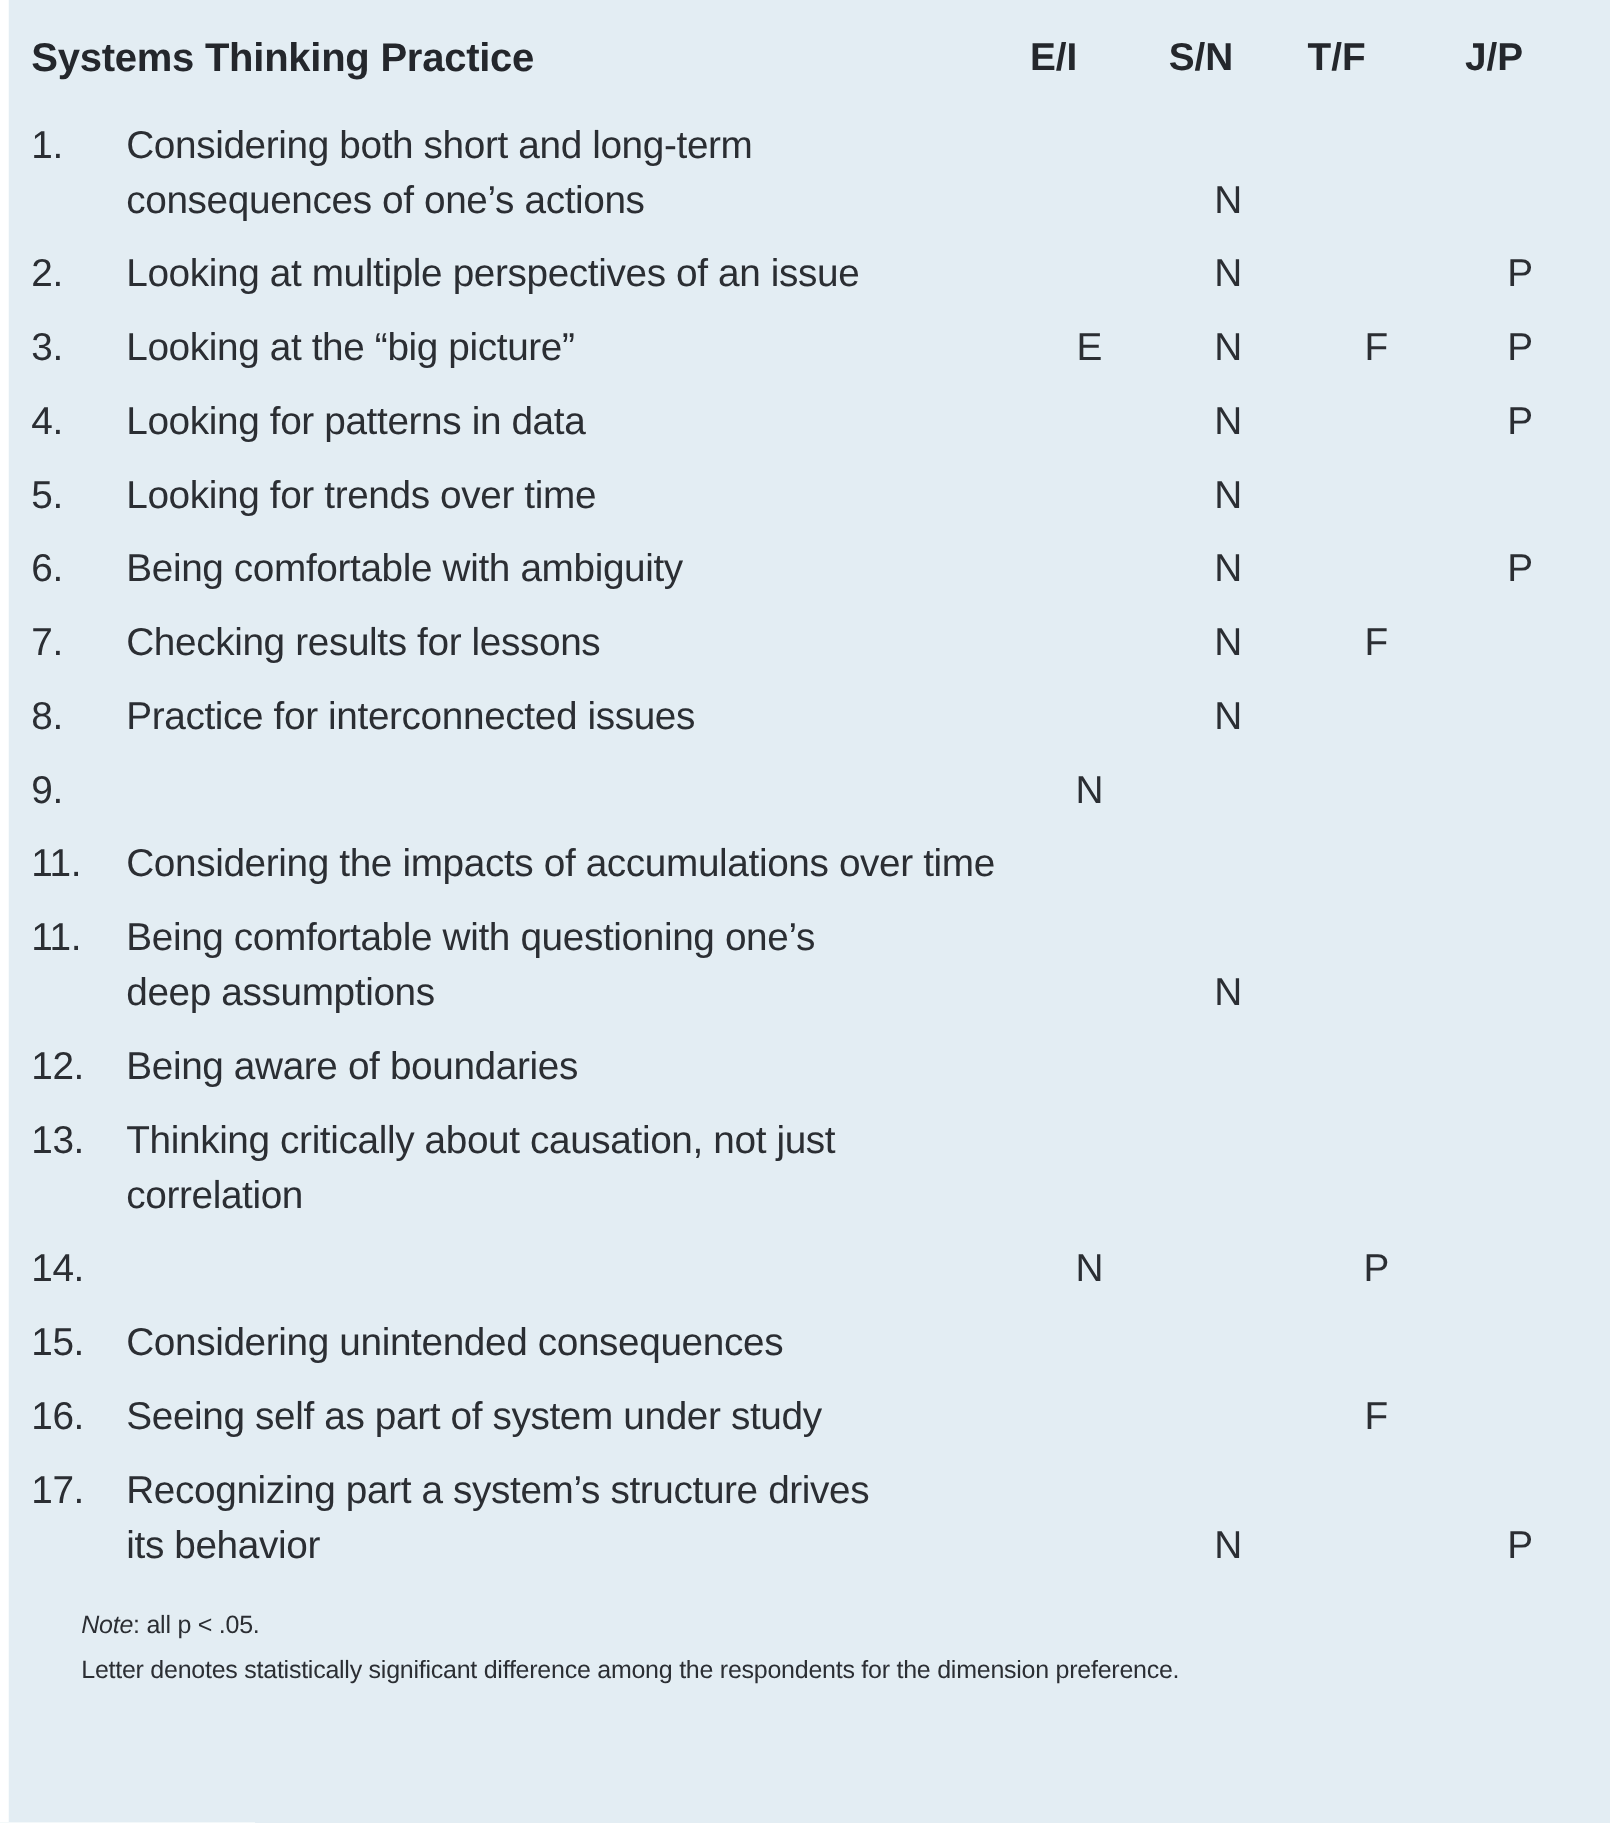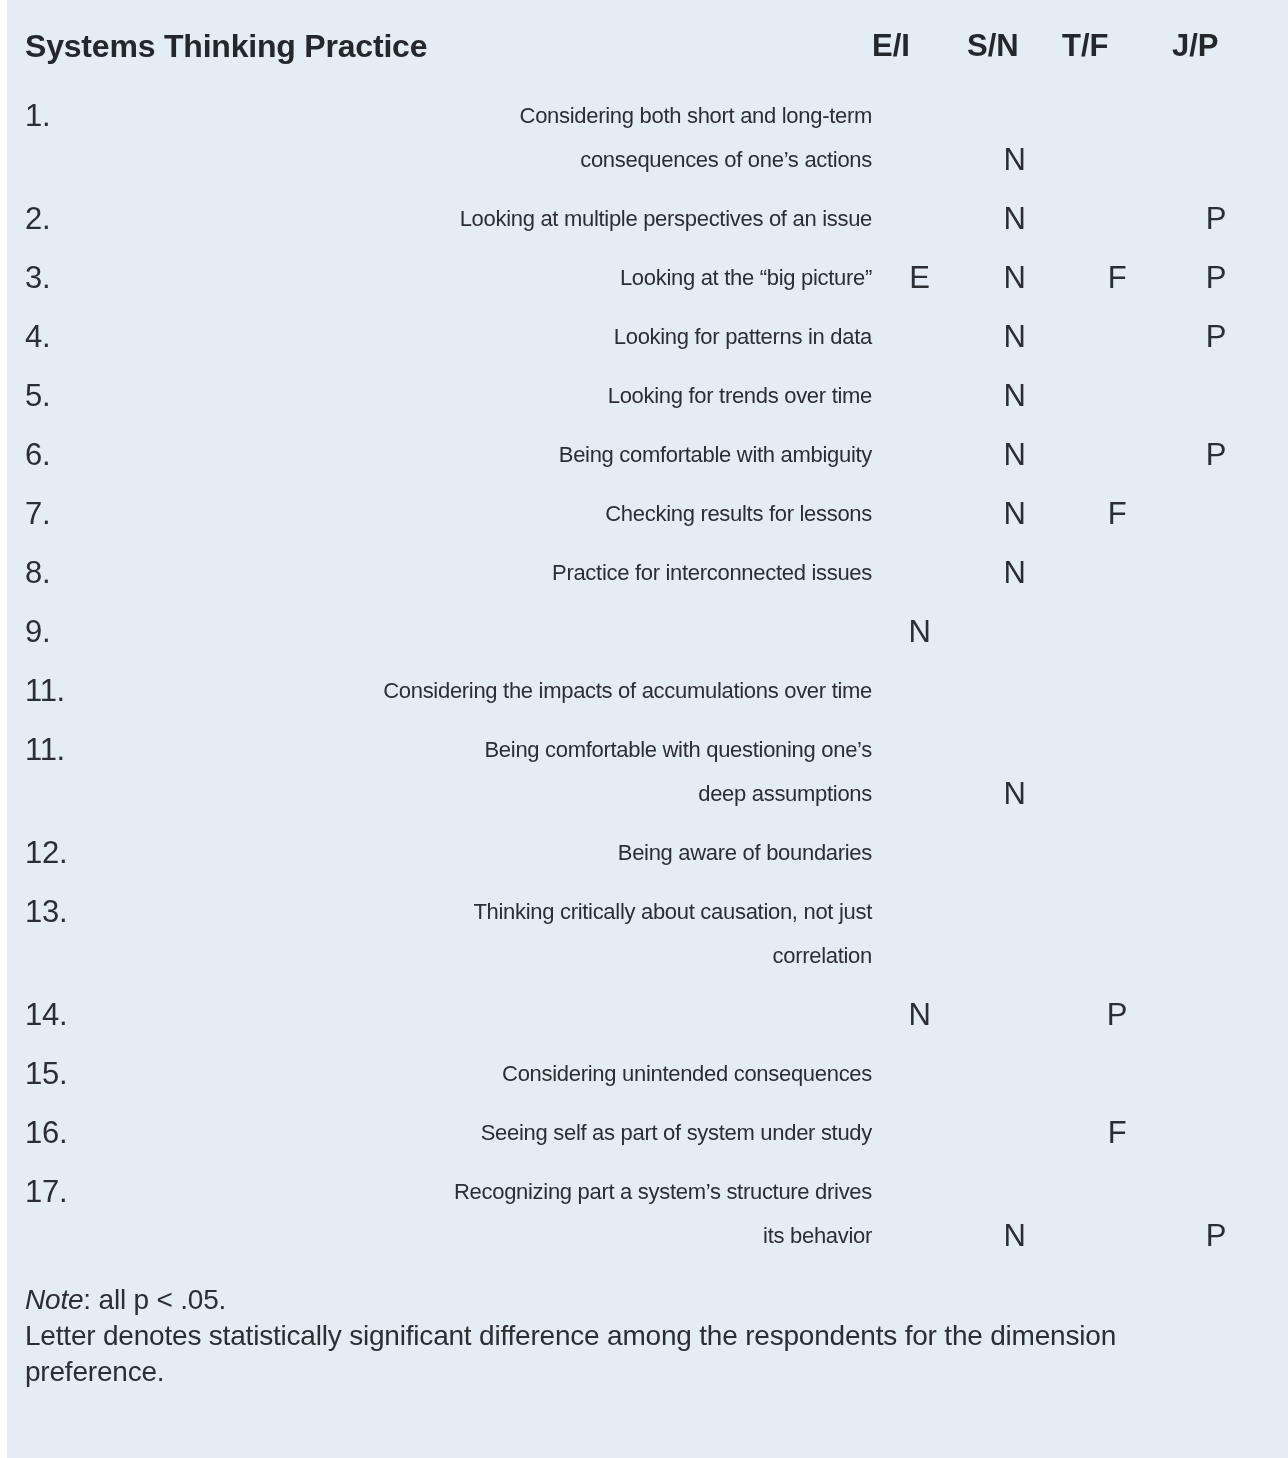"Systems Thinking Practice" .grid-row { gap: none -> 16px }
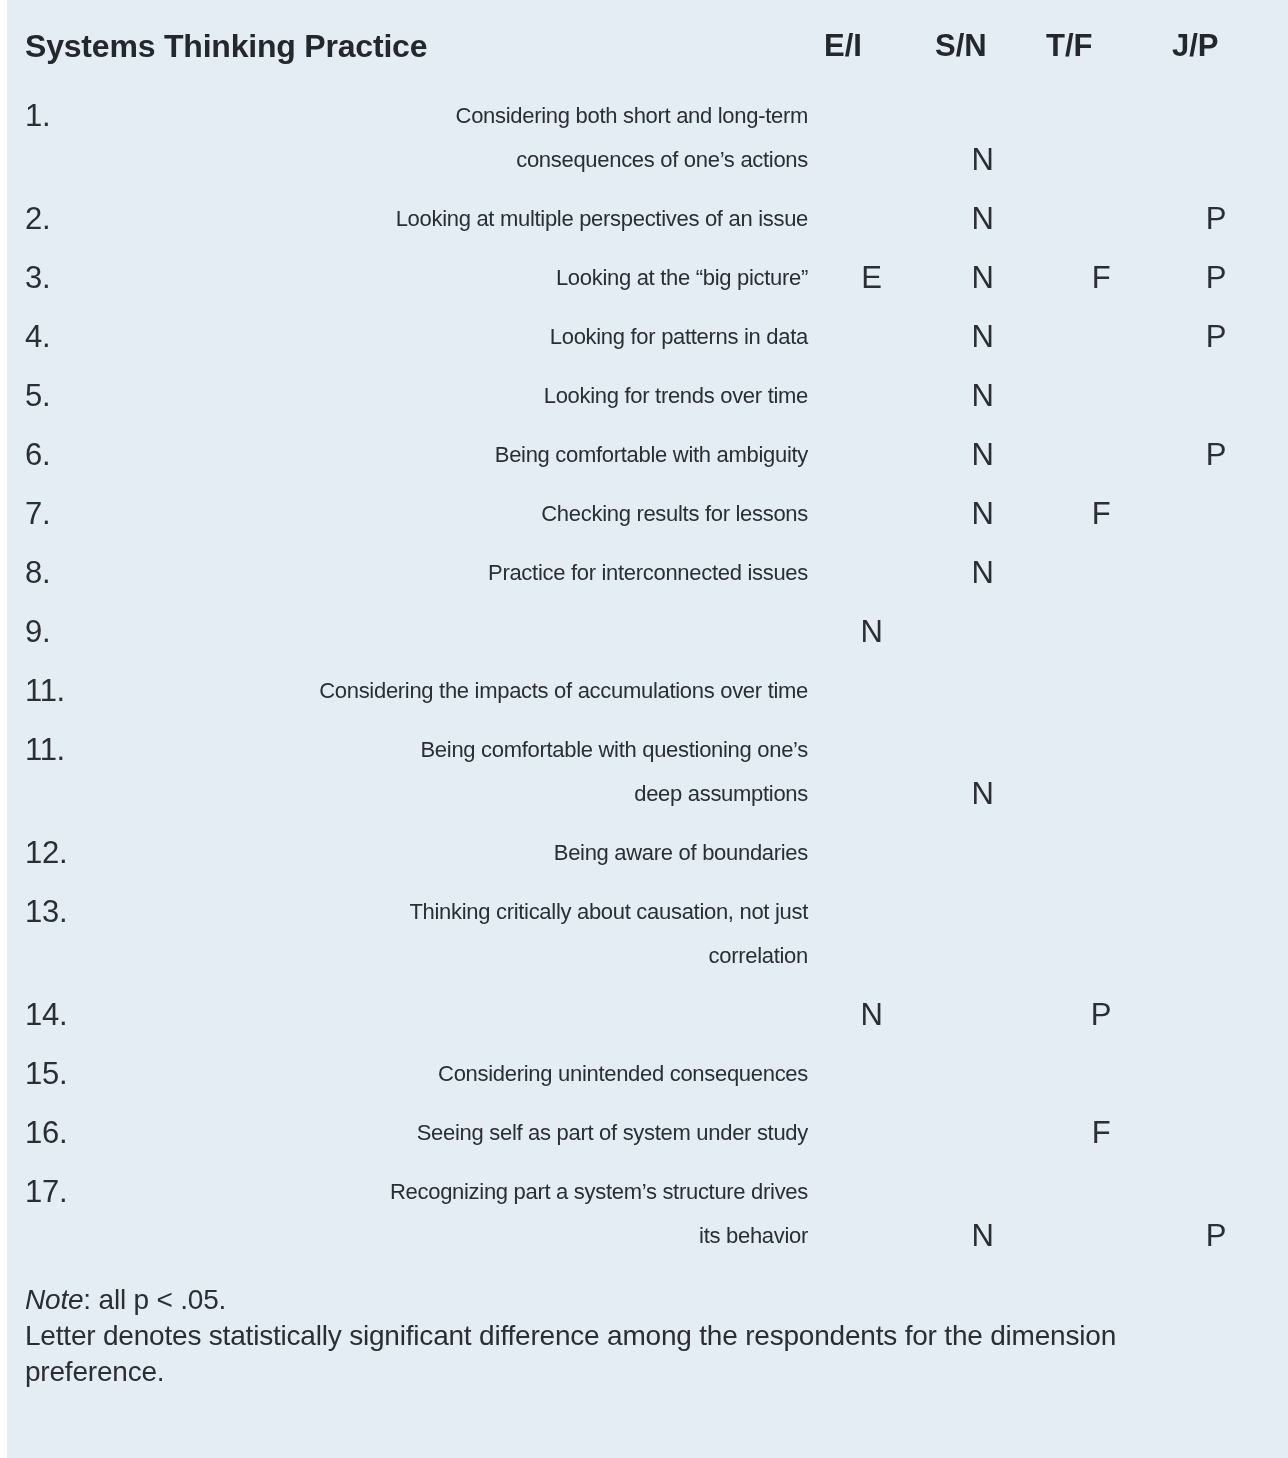"Considering both short and long-term" .row-text { font-size: 22px -> 31px; text-align: right -> none }
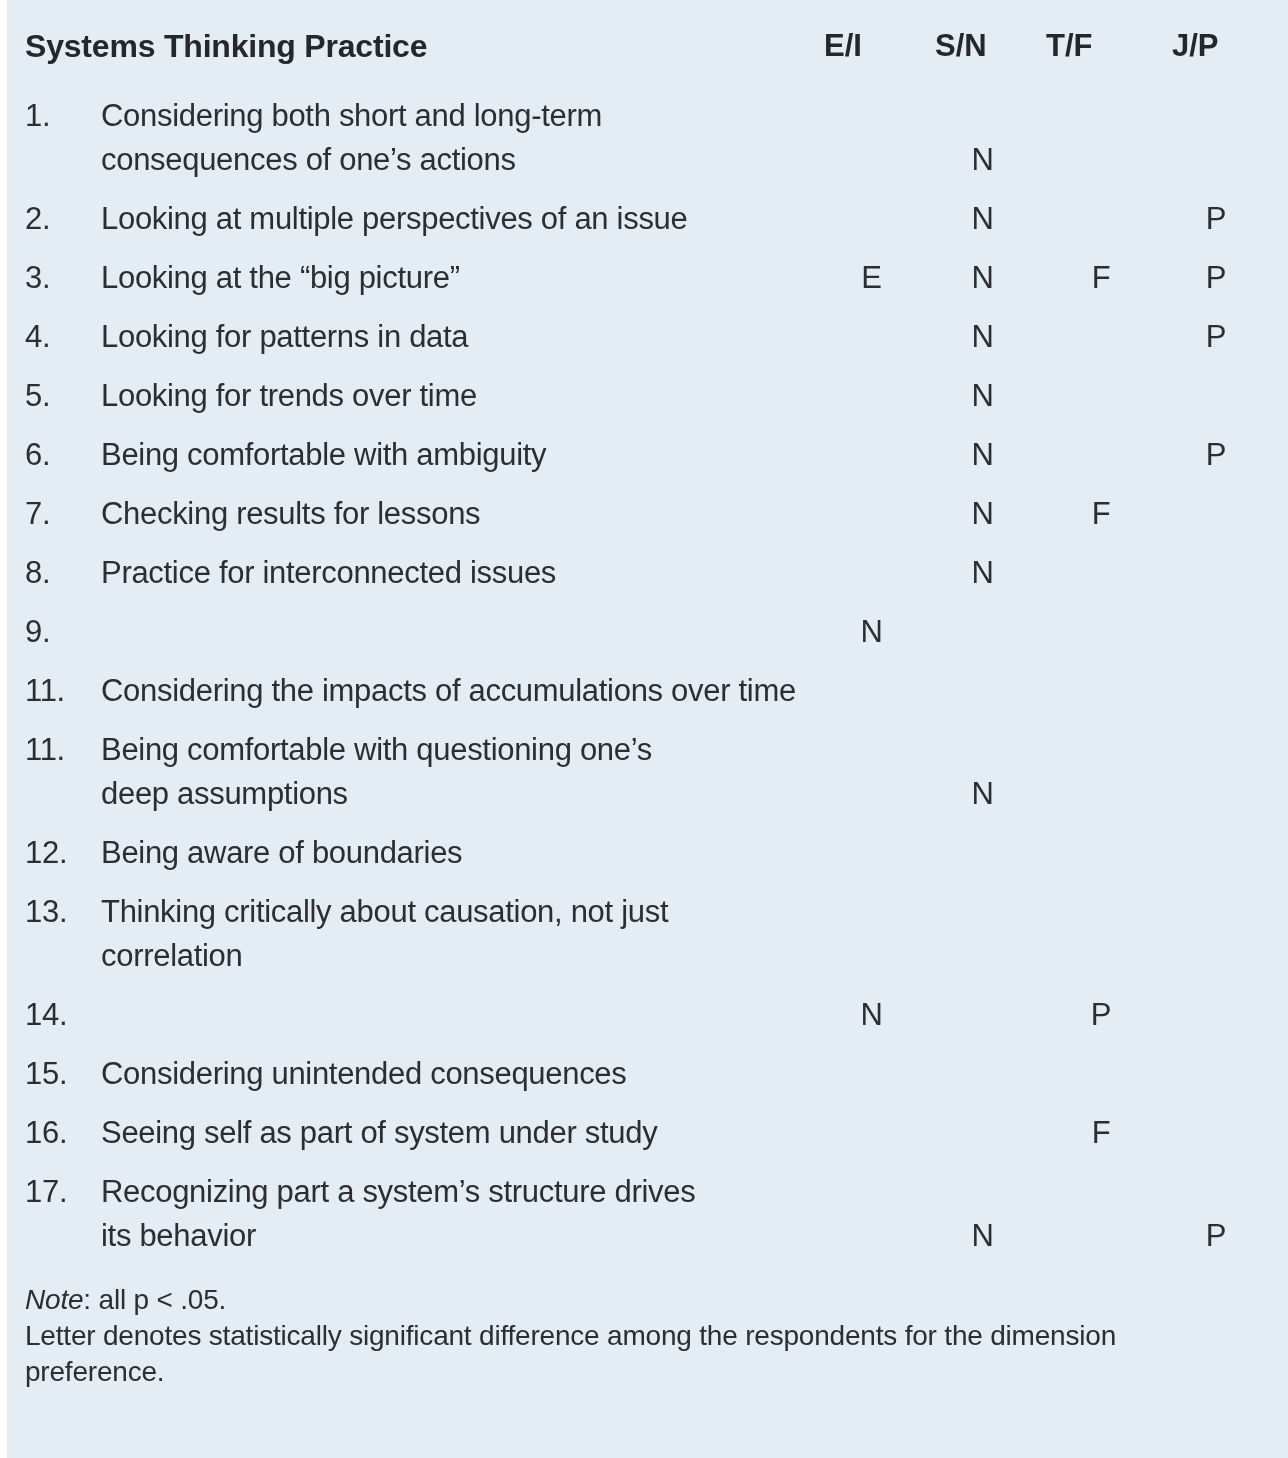"Note: all p < .05." .note { font-size: 28px -> 20px; margin-left: none -> 40px }
